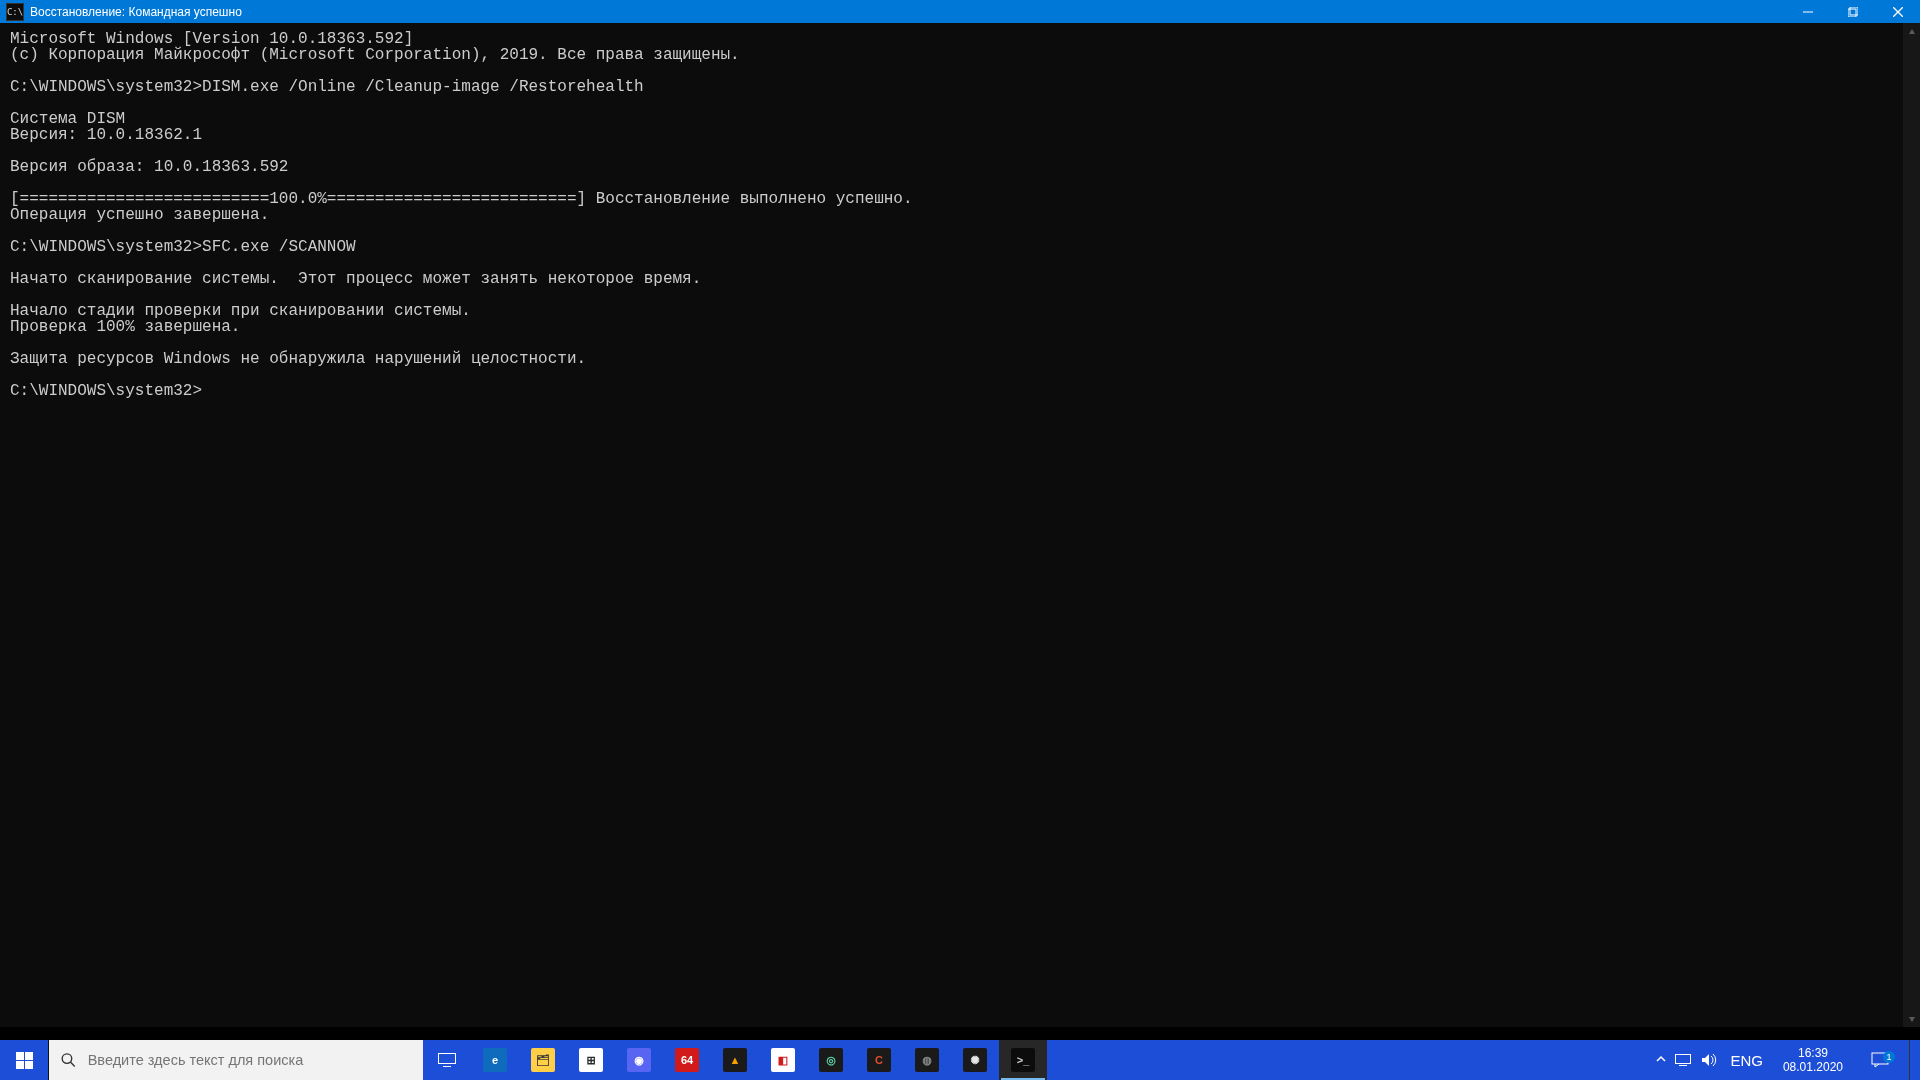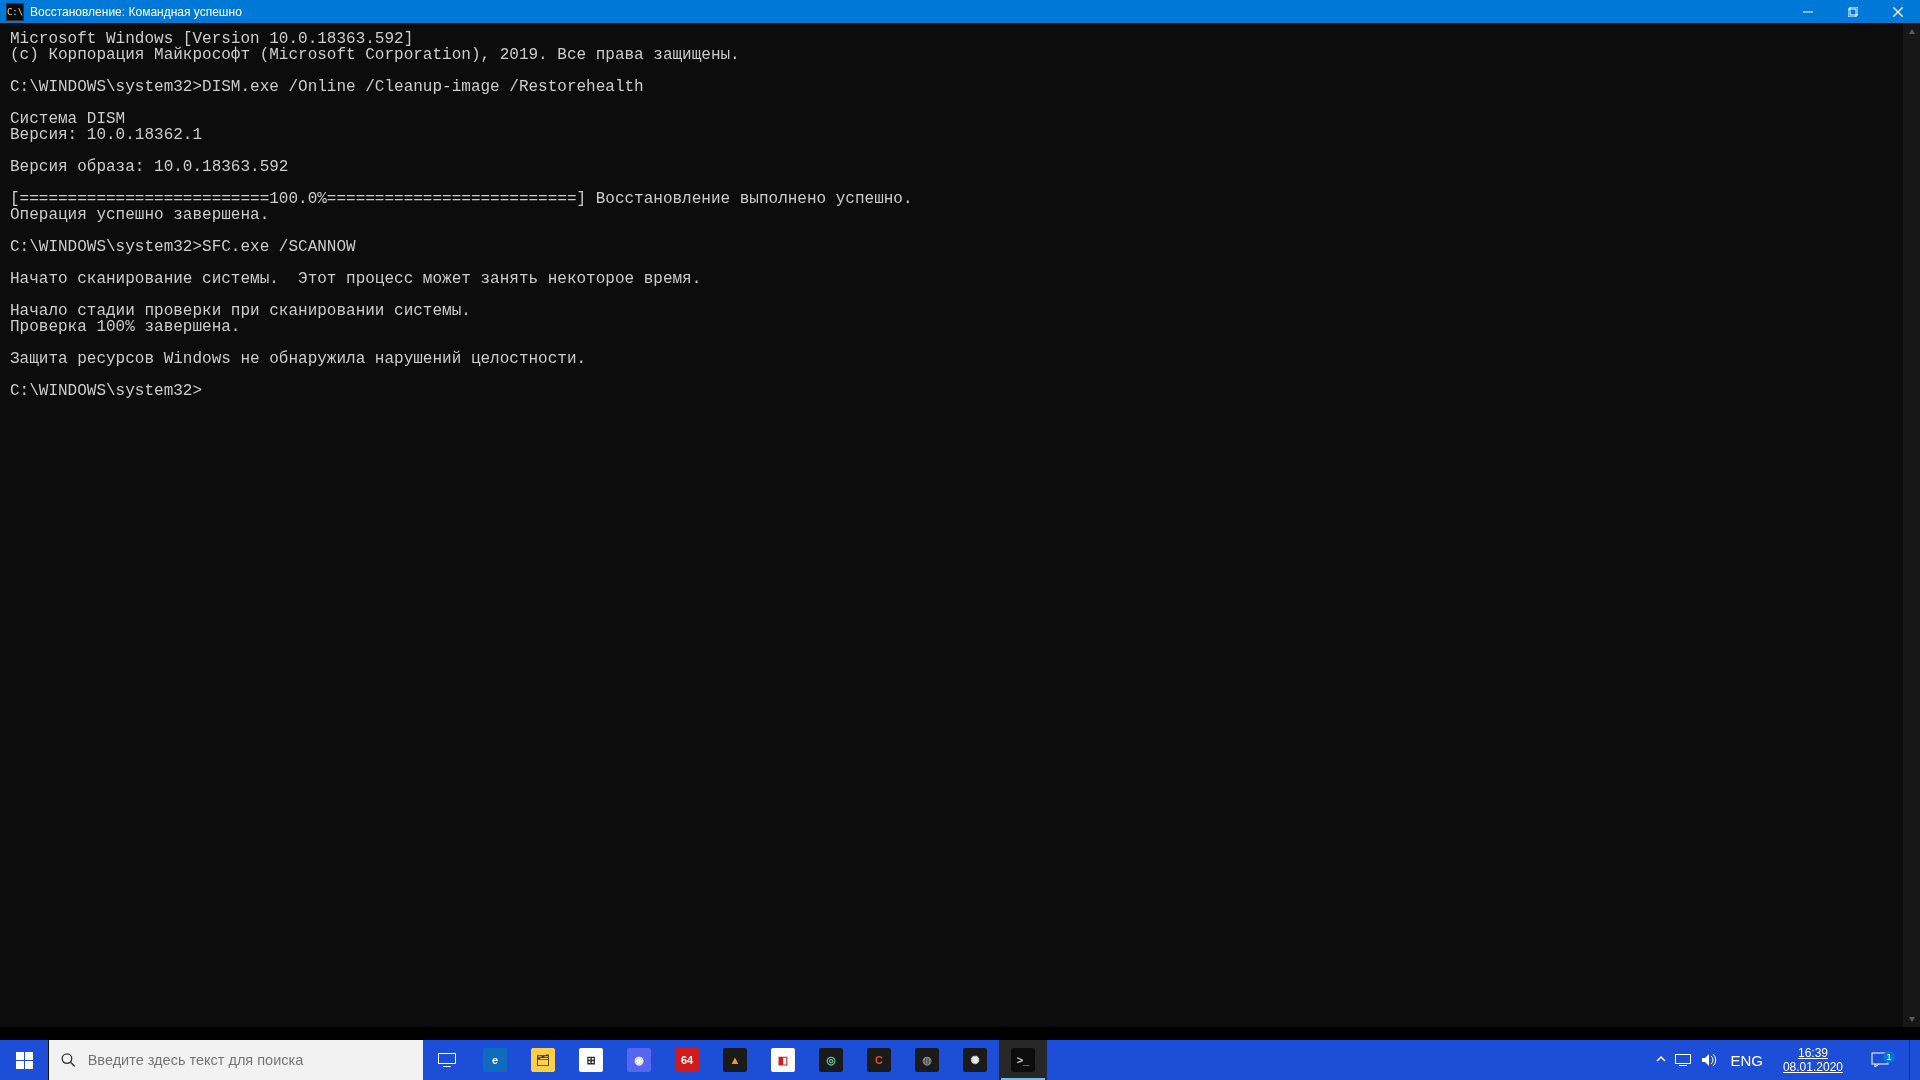"16:39" .tray .clock { text-decoration: underline -> none }
